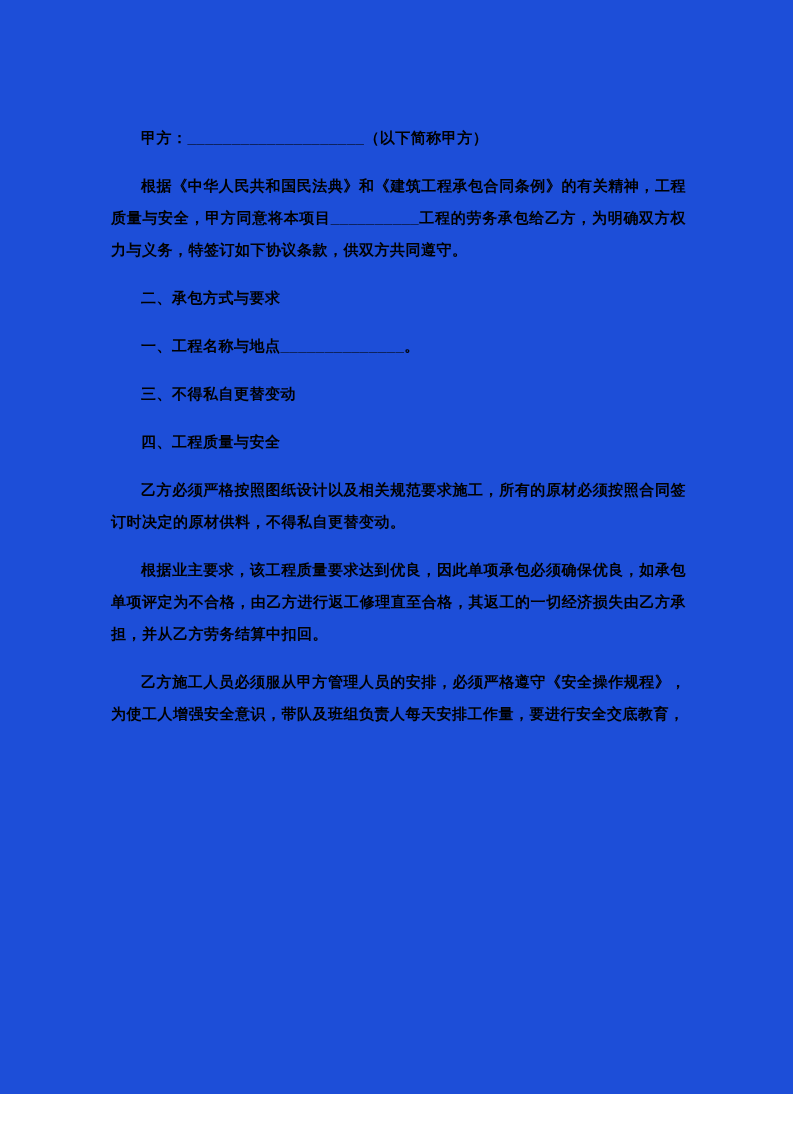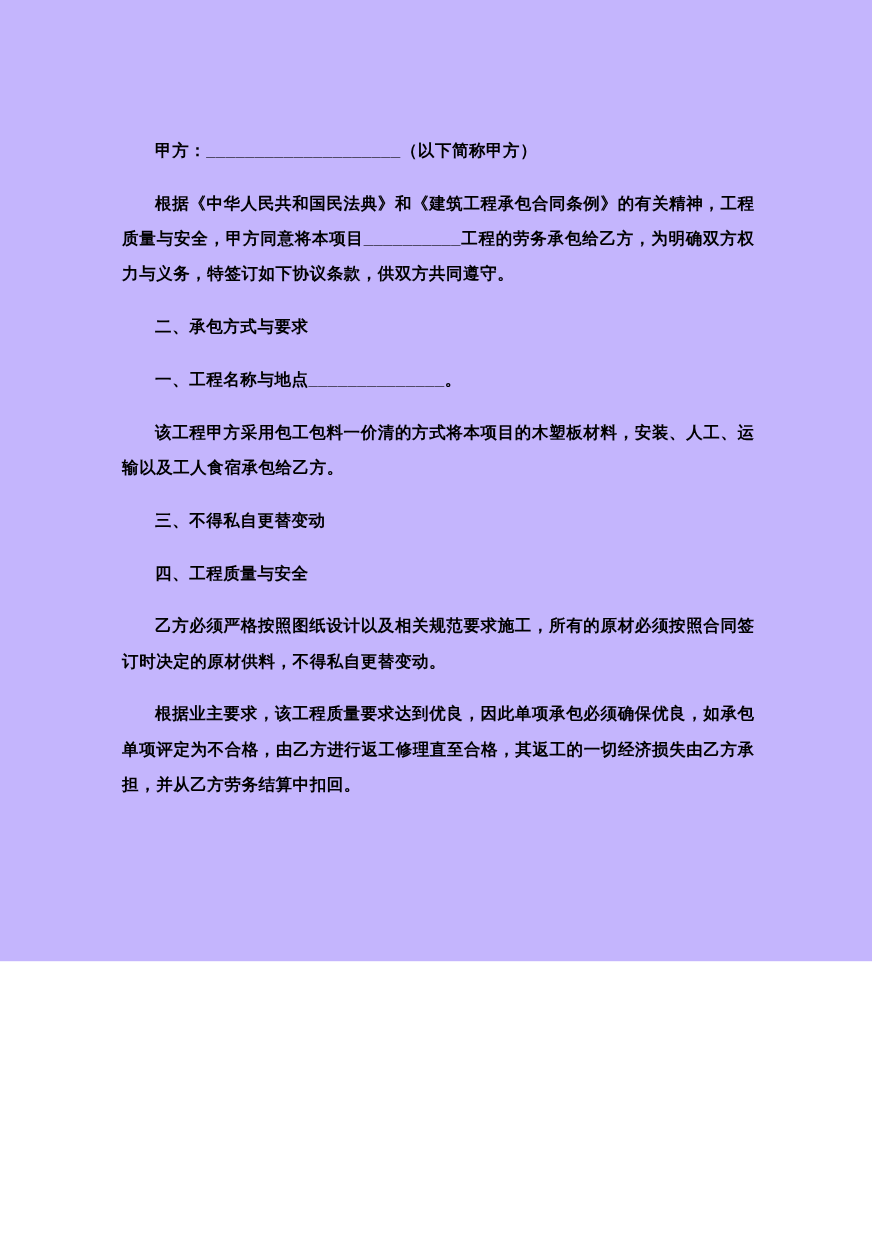"甲方：____________________（以下简称甲方）" .page { background: #c4b5fd -> #1d4ed8; height: 874px -> 1094px }
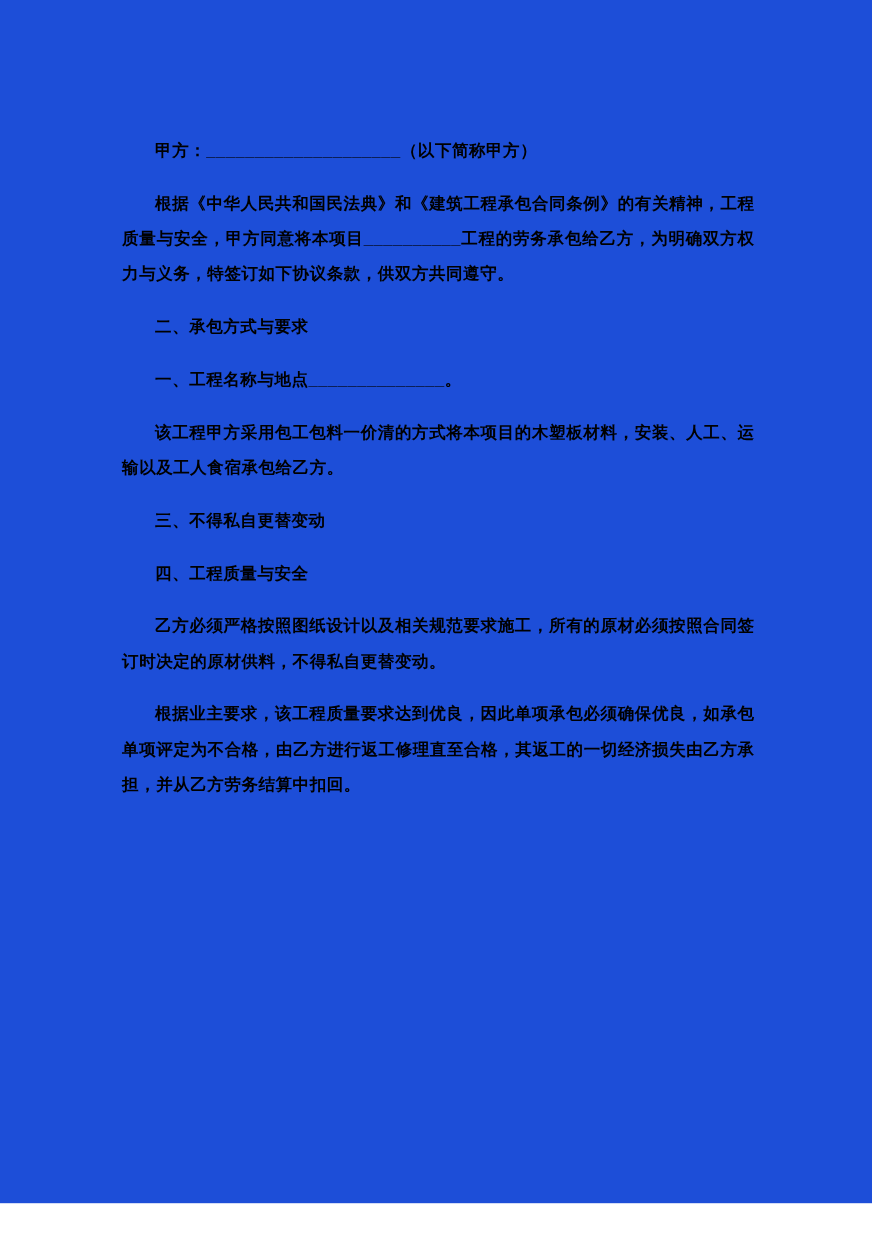"该工程甲方采用包工包料一价清的方式将本项目的木塑板材料，安装、人工、运输以及工人" p.para { html: <p>该工程甲方采用包工包料一价清的方式将本项目的木塑板材料，安装、人工、运输以及工人食宿承包给乙方。</p> -> none }
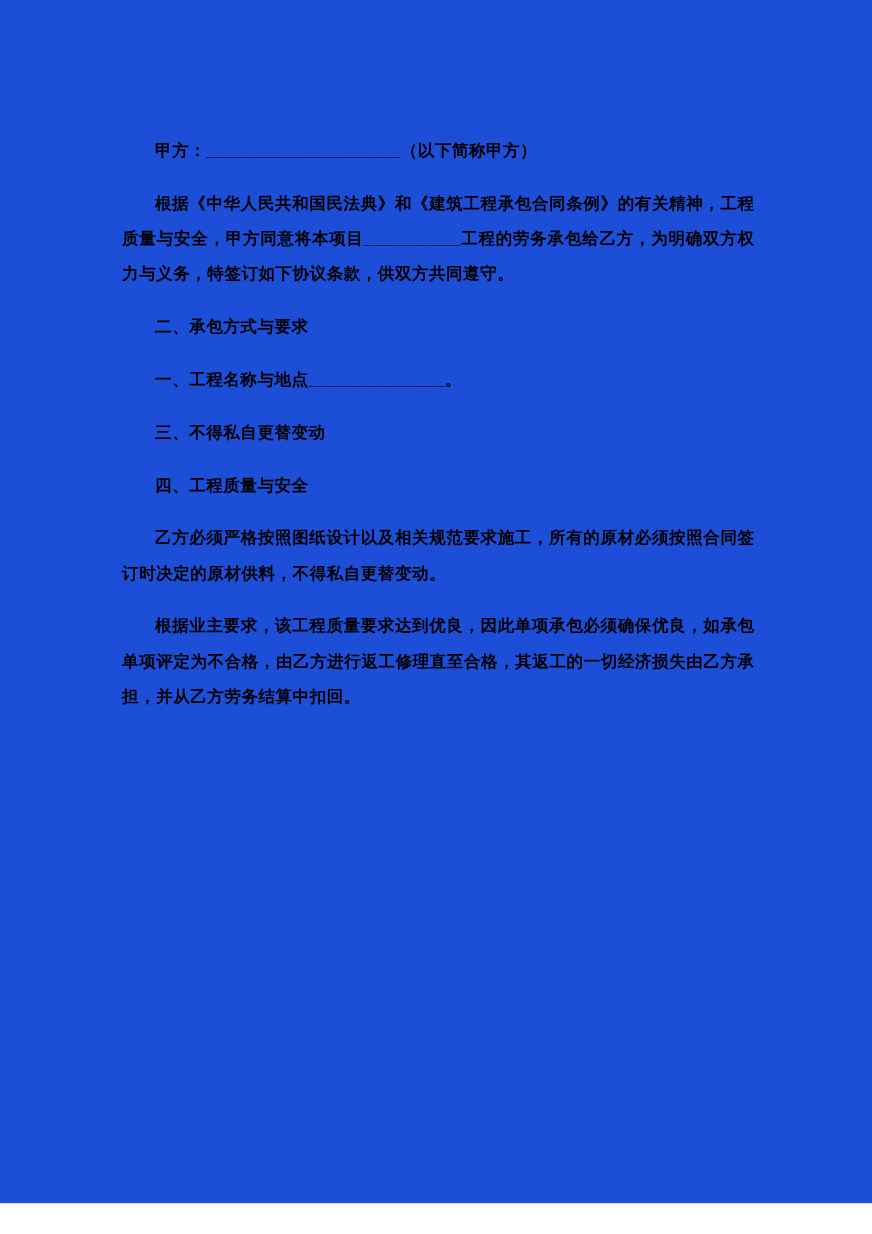"乙方施工人员必须服从甲方管理人员的安排，必须严格遵守《安全操作规程》，为使工人增" p.para { html: none -> <p>乙方施工人员必须服从甲方管理人员的安排，必须严格遵守《安全操作规程》，为使工人增强安全意识，带队及班组负责人每天安排工作量，要进行安全交底教育，</p> }
